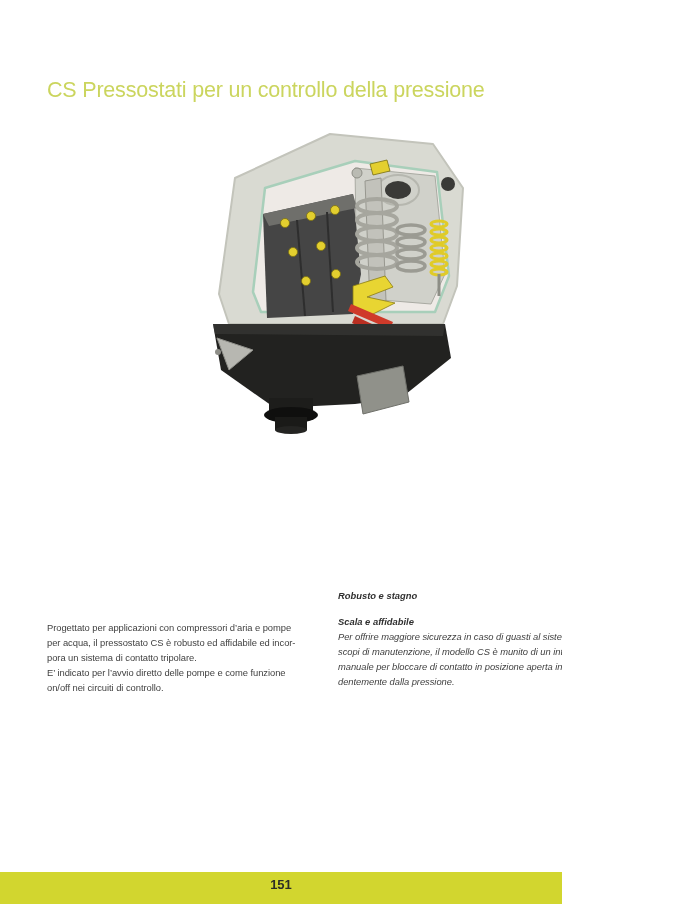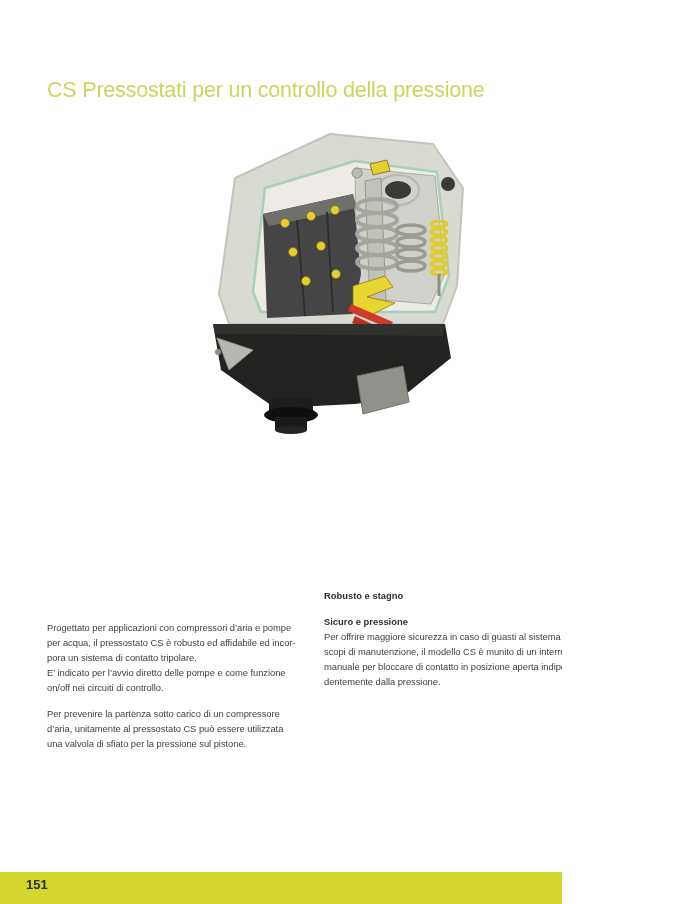"Robusto e stagno" .col-right { font-style: none -> italic; left: 324px -> 338px }
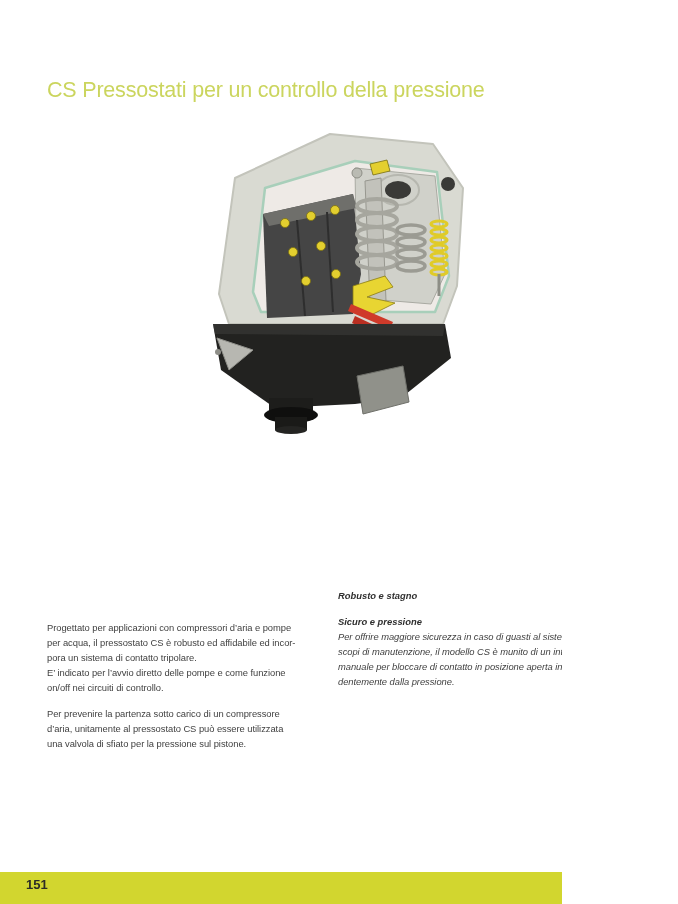"Sicuro e pressione" h3 { text: Sicuro e pressione -> Scala e affidabile }
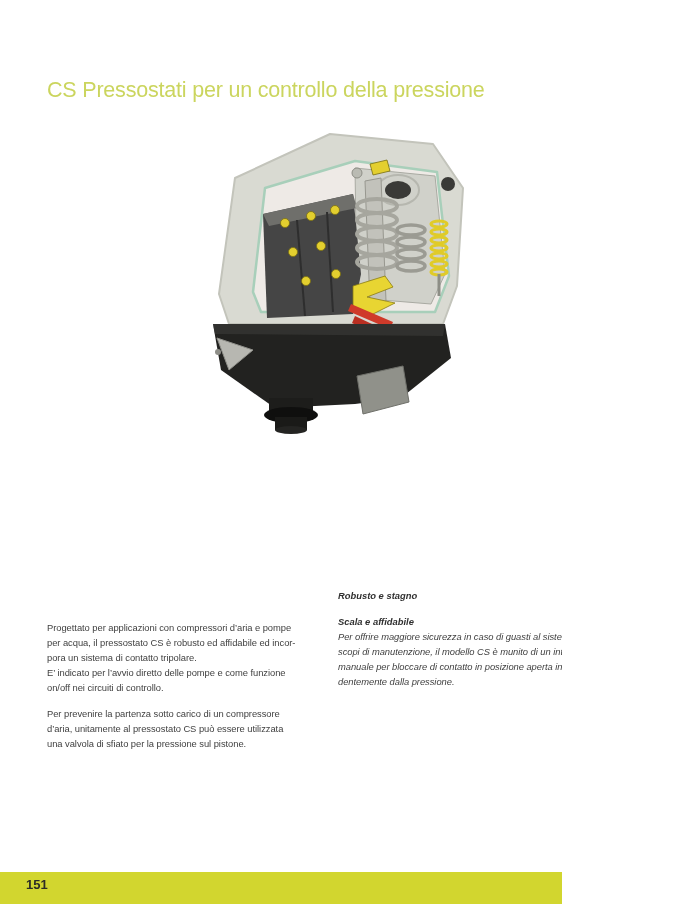"Per prevenire la partenza sotto" p { html: <p>Per prevenire la partenza sotto carico di un compressore d’aria, unitamente al pressostato CS può essere utilizzata una valvola di sfiato per la pressione sul pistone.</p> -> none }
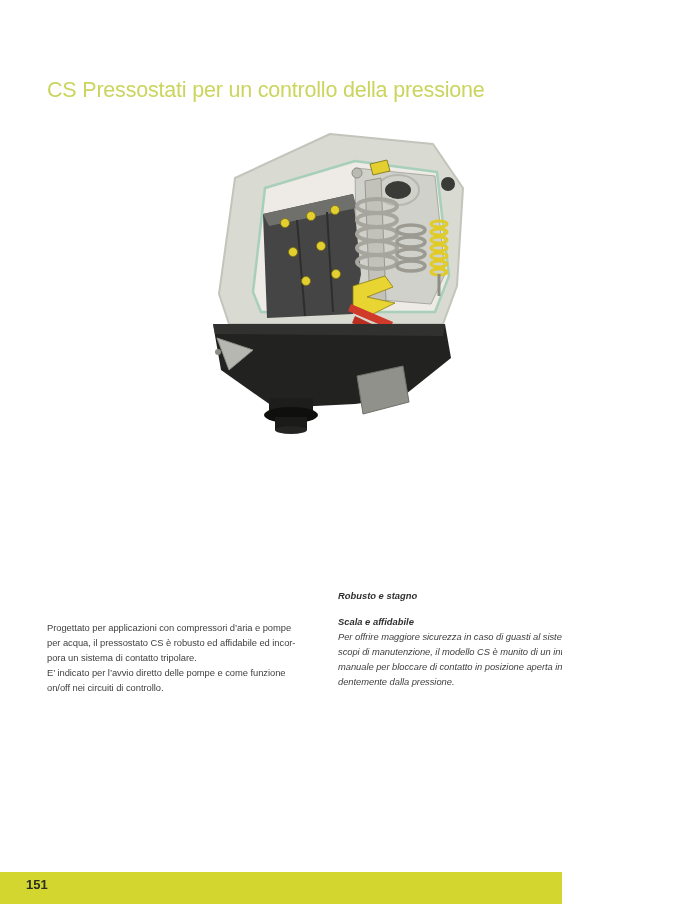"151" .page-number { margin-left: 26px -> none; text-align: left -> center }
